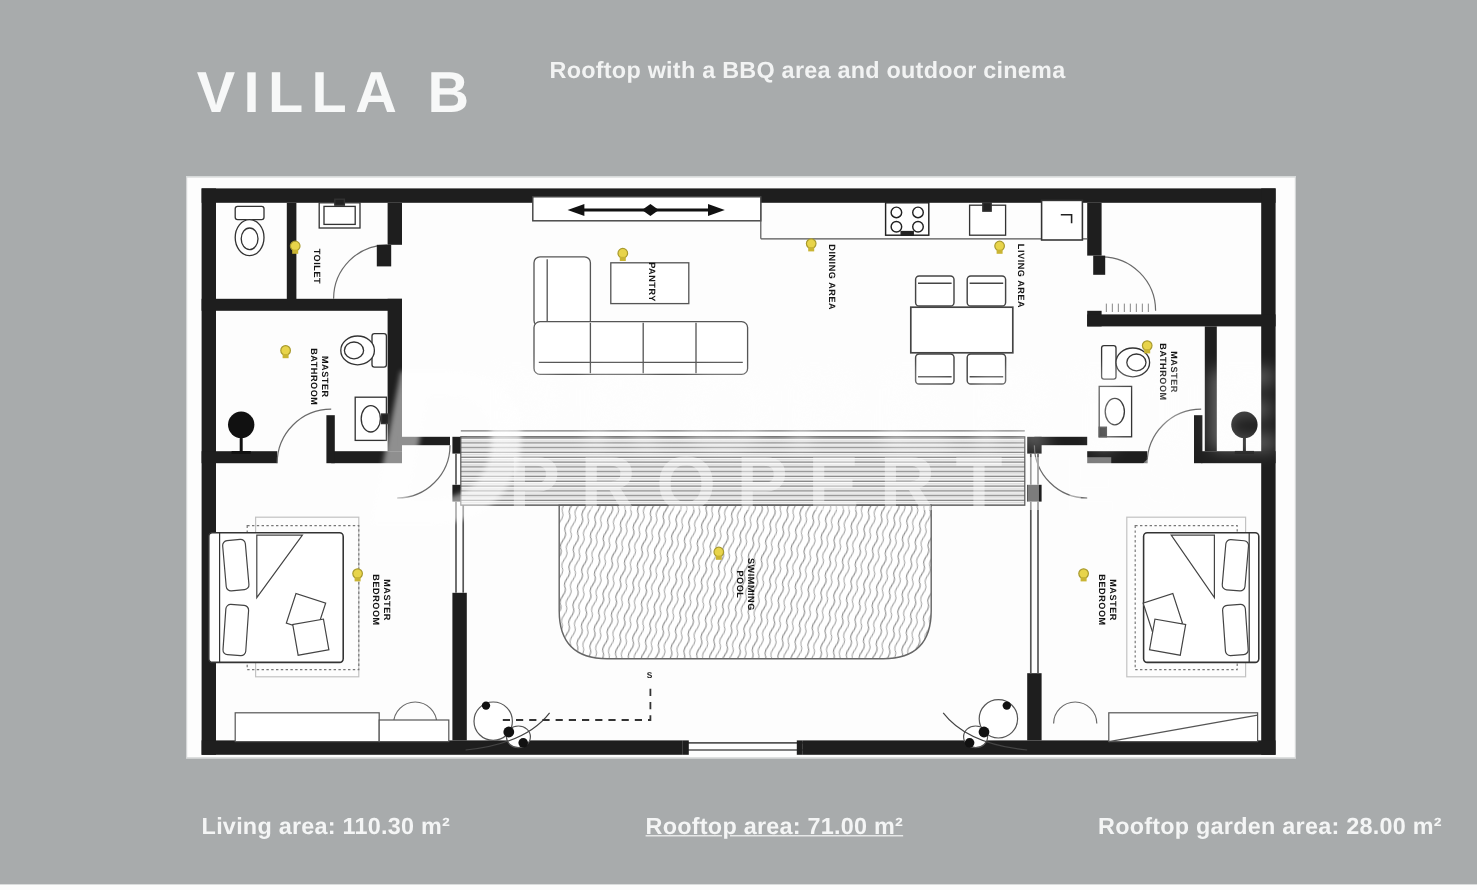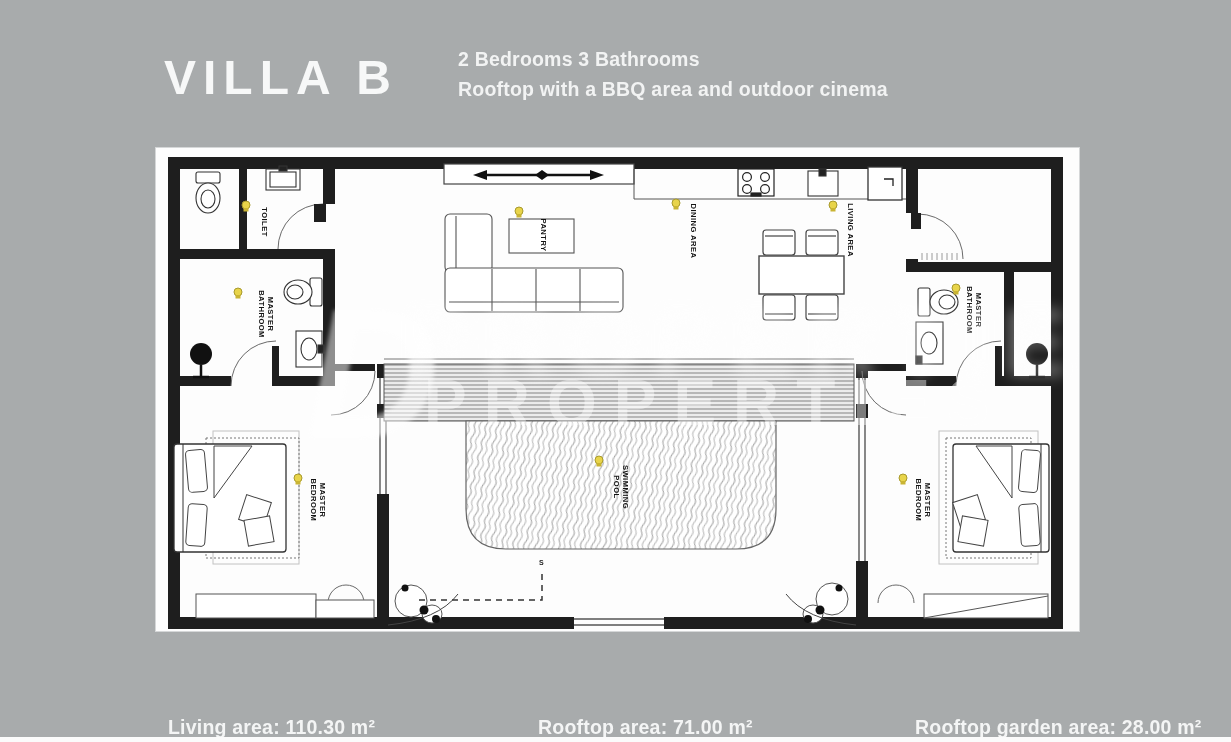"2 Bedrooms 3 Bathrooms" div { html: <div>2 Bedrooms 3 Bathrooms</div> -> none }
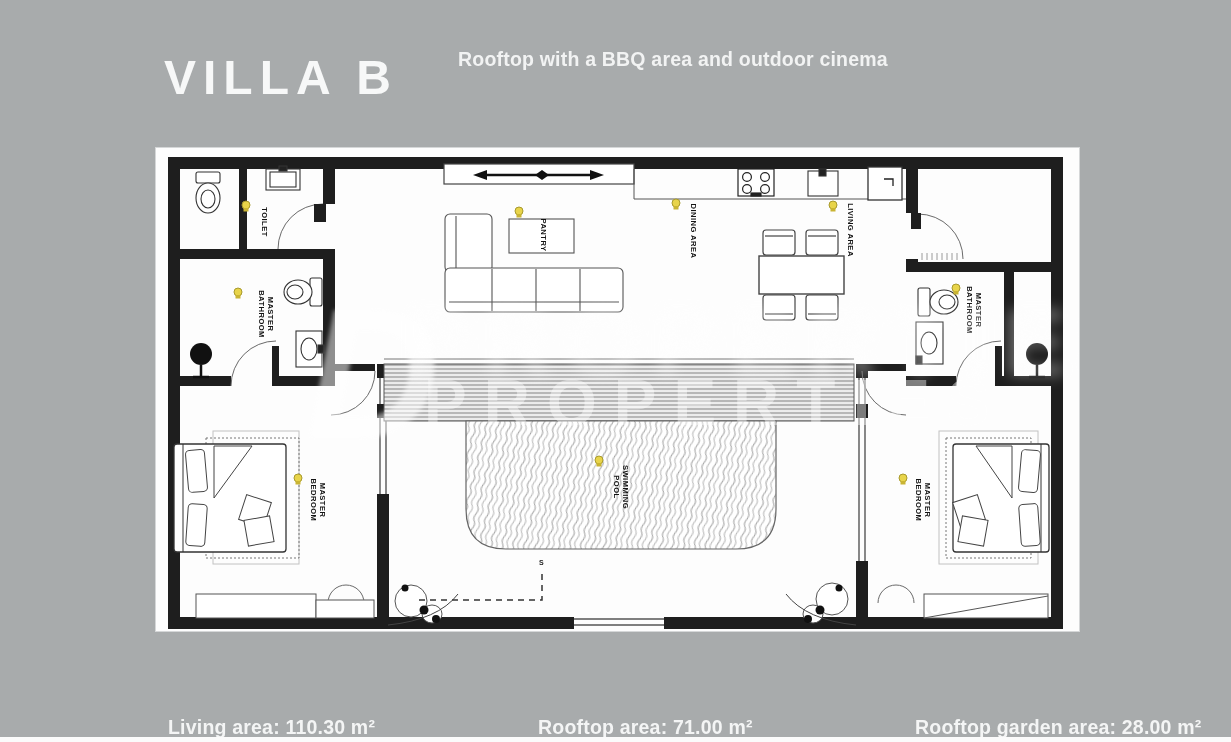"Living area: 110.30 m²" .footer-label { top: 716px -> 678px }
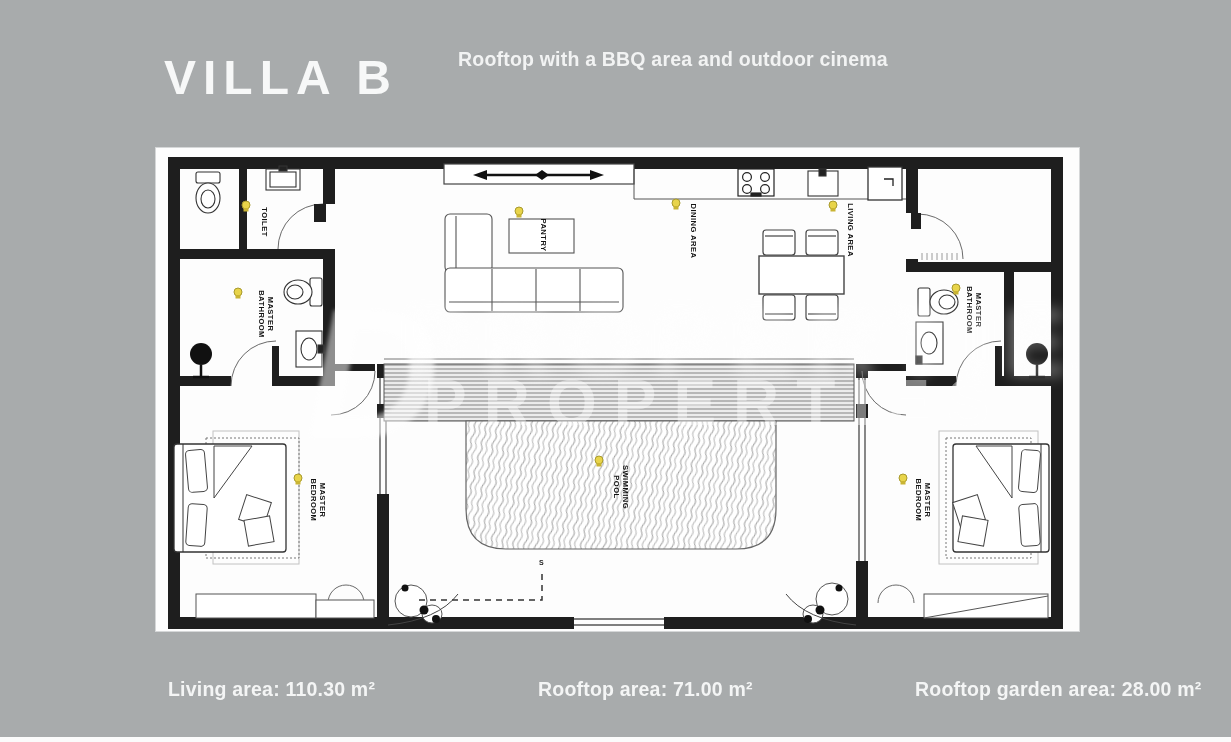"Rooftop area: 71.00 m²" .f2 { text-decoration: none -> underline }
